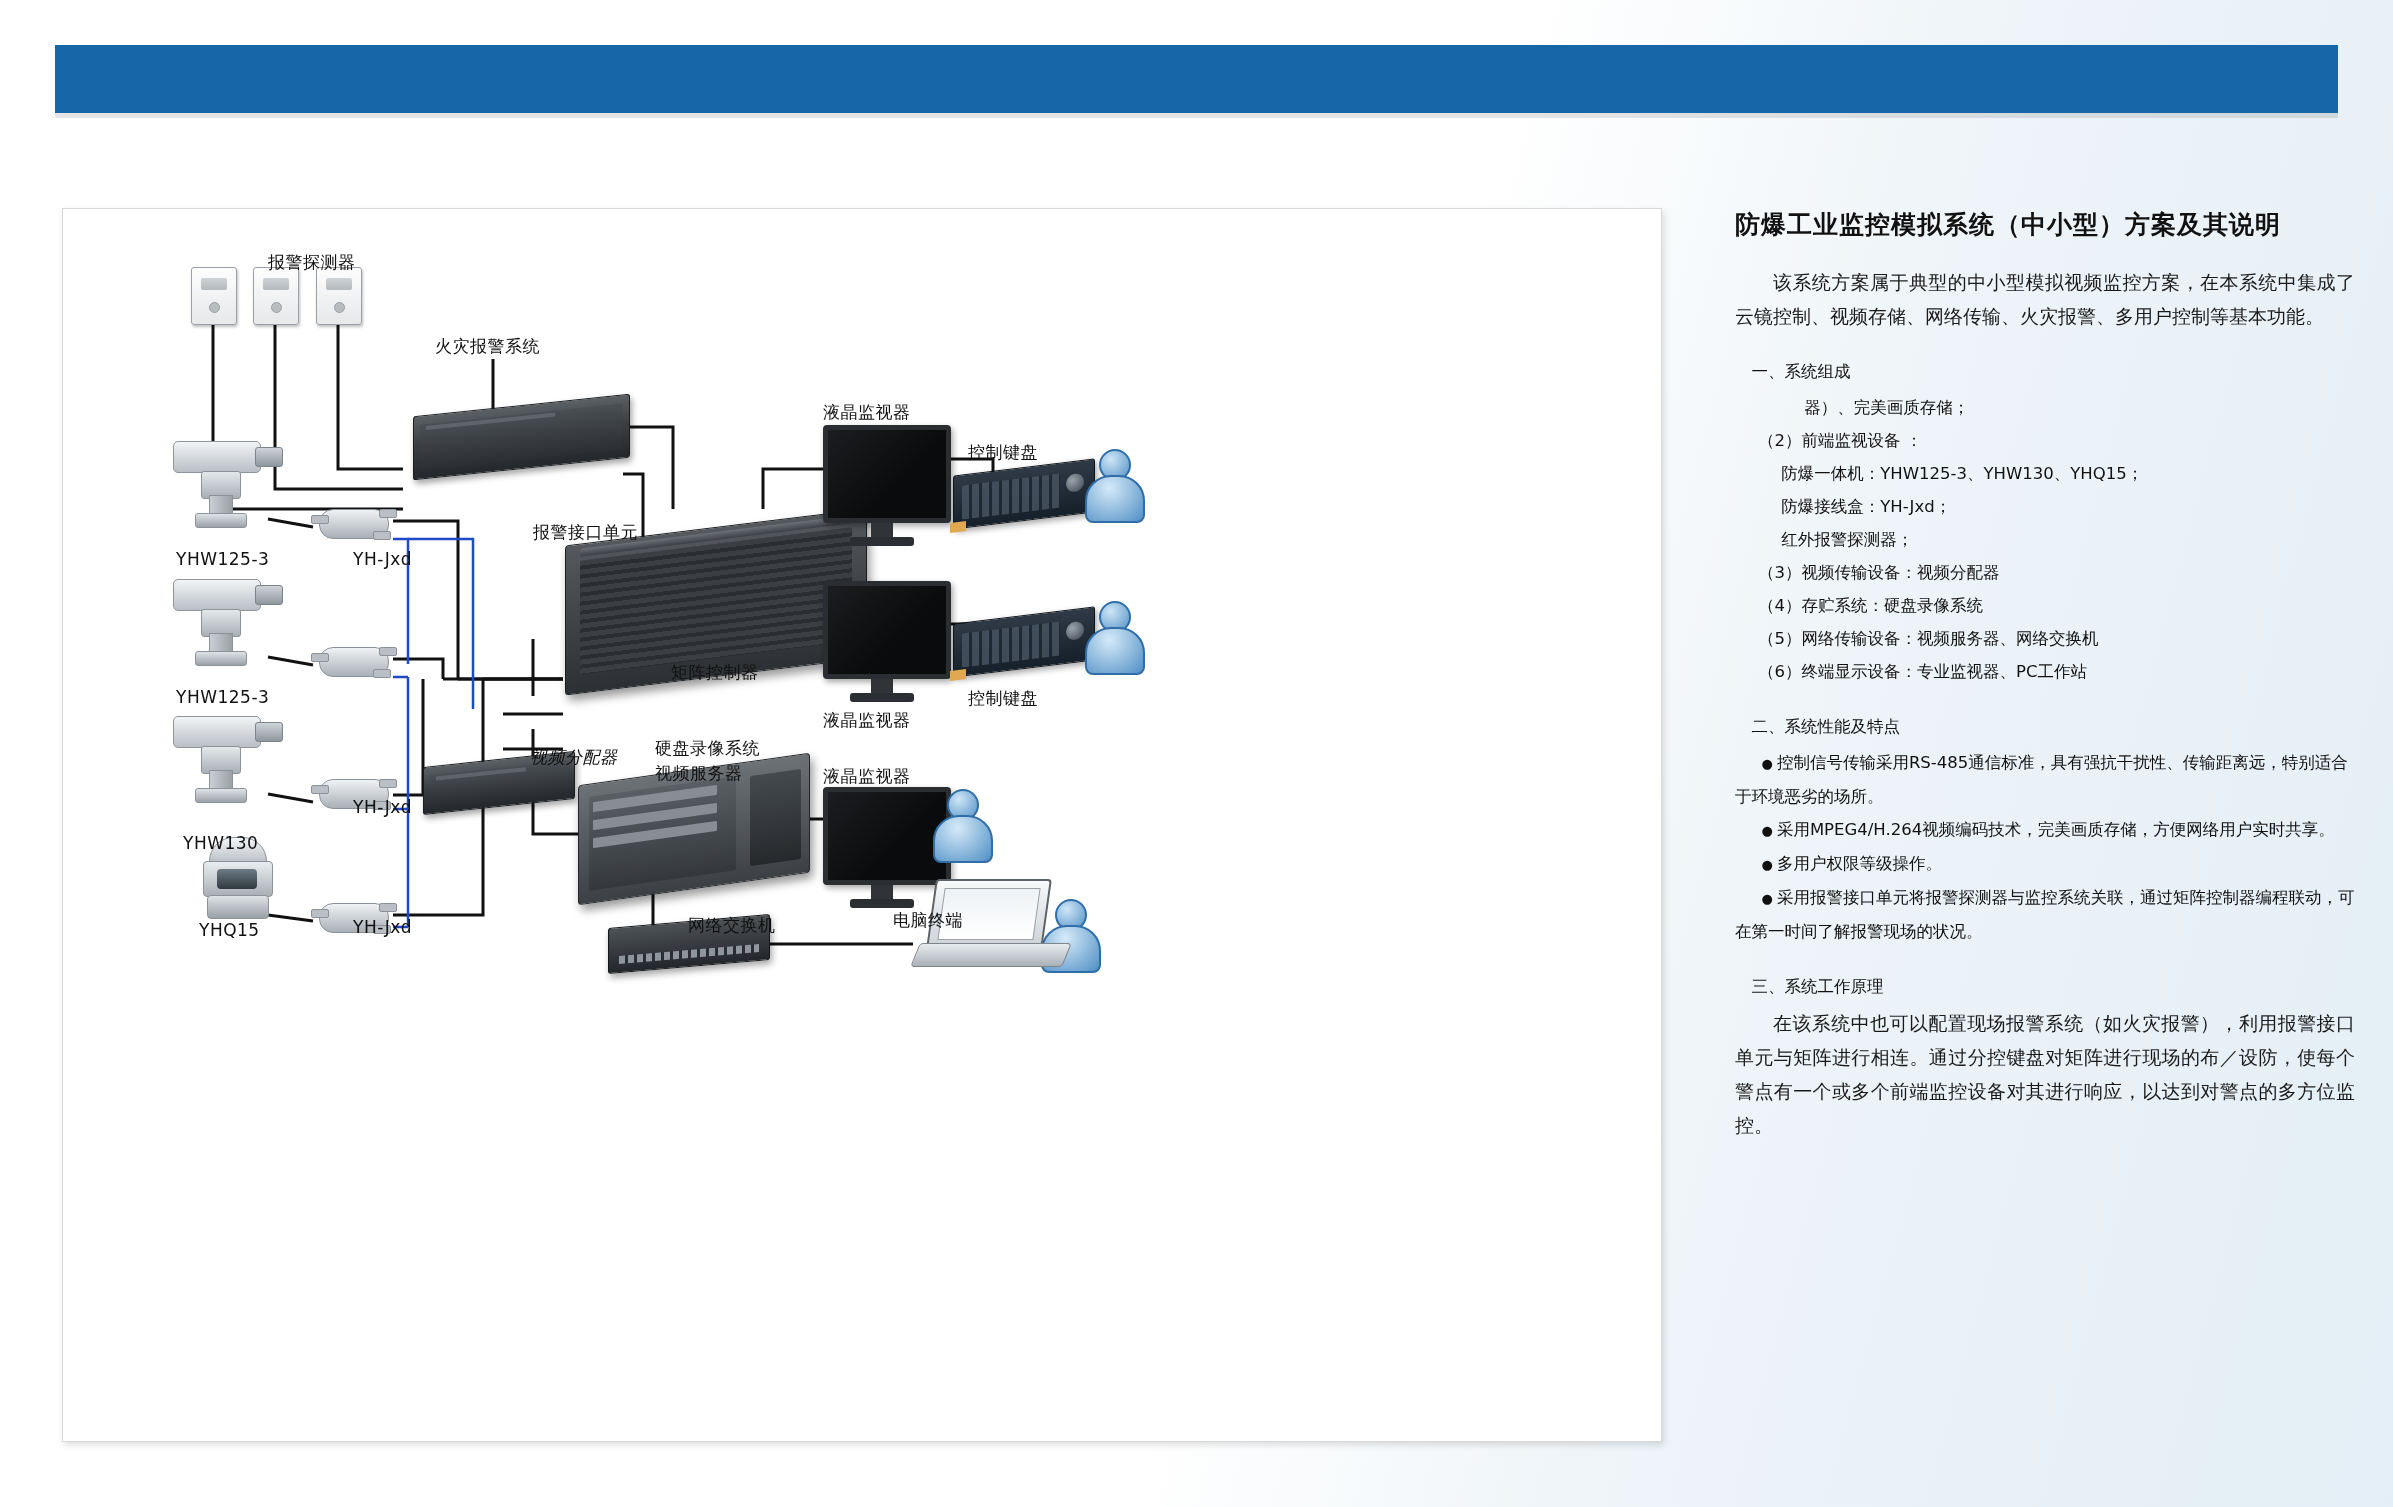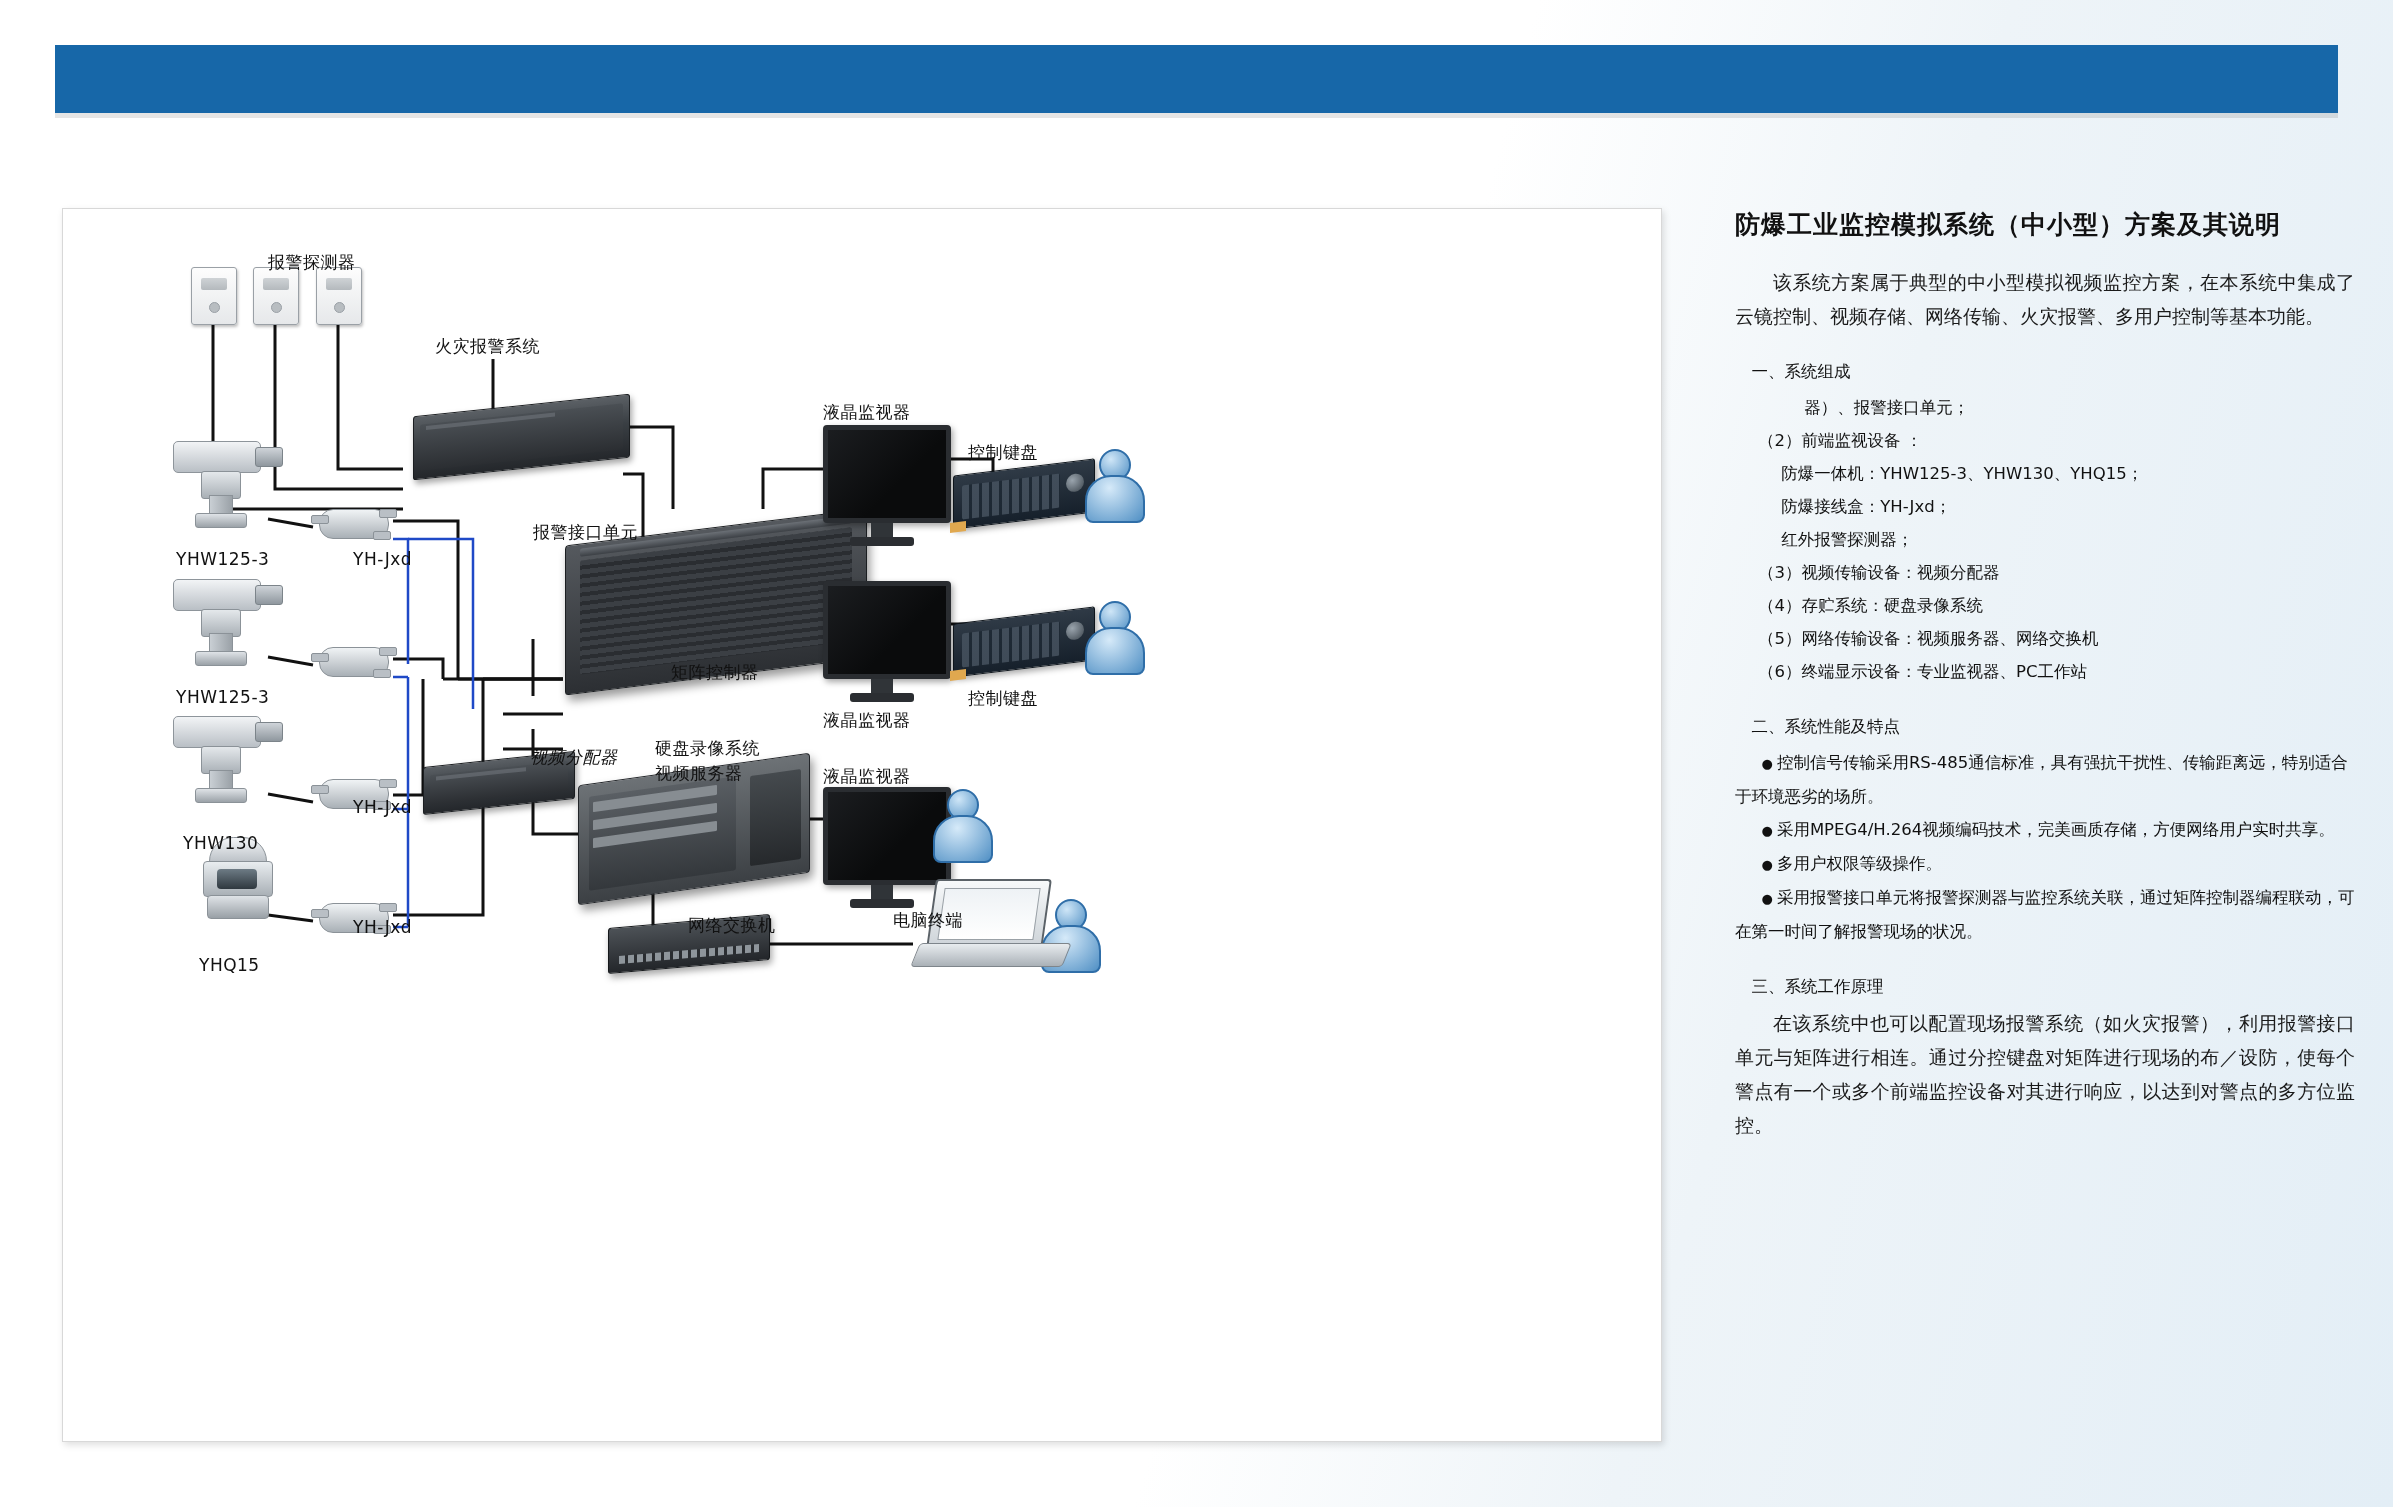"器）、报警接口单元；" div.item2 { text: 报警接口单元 -> 完美画质存储 }
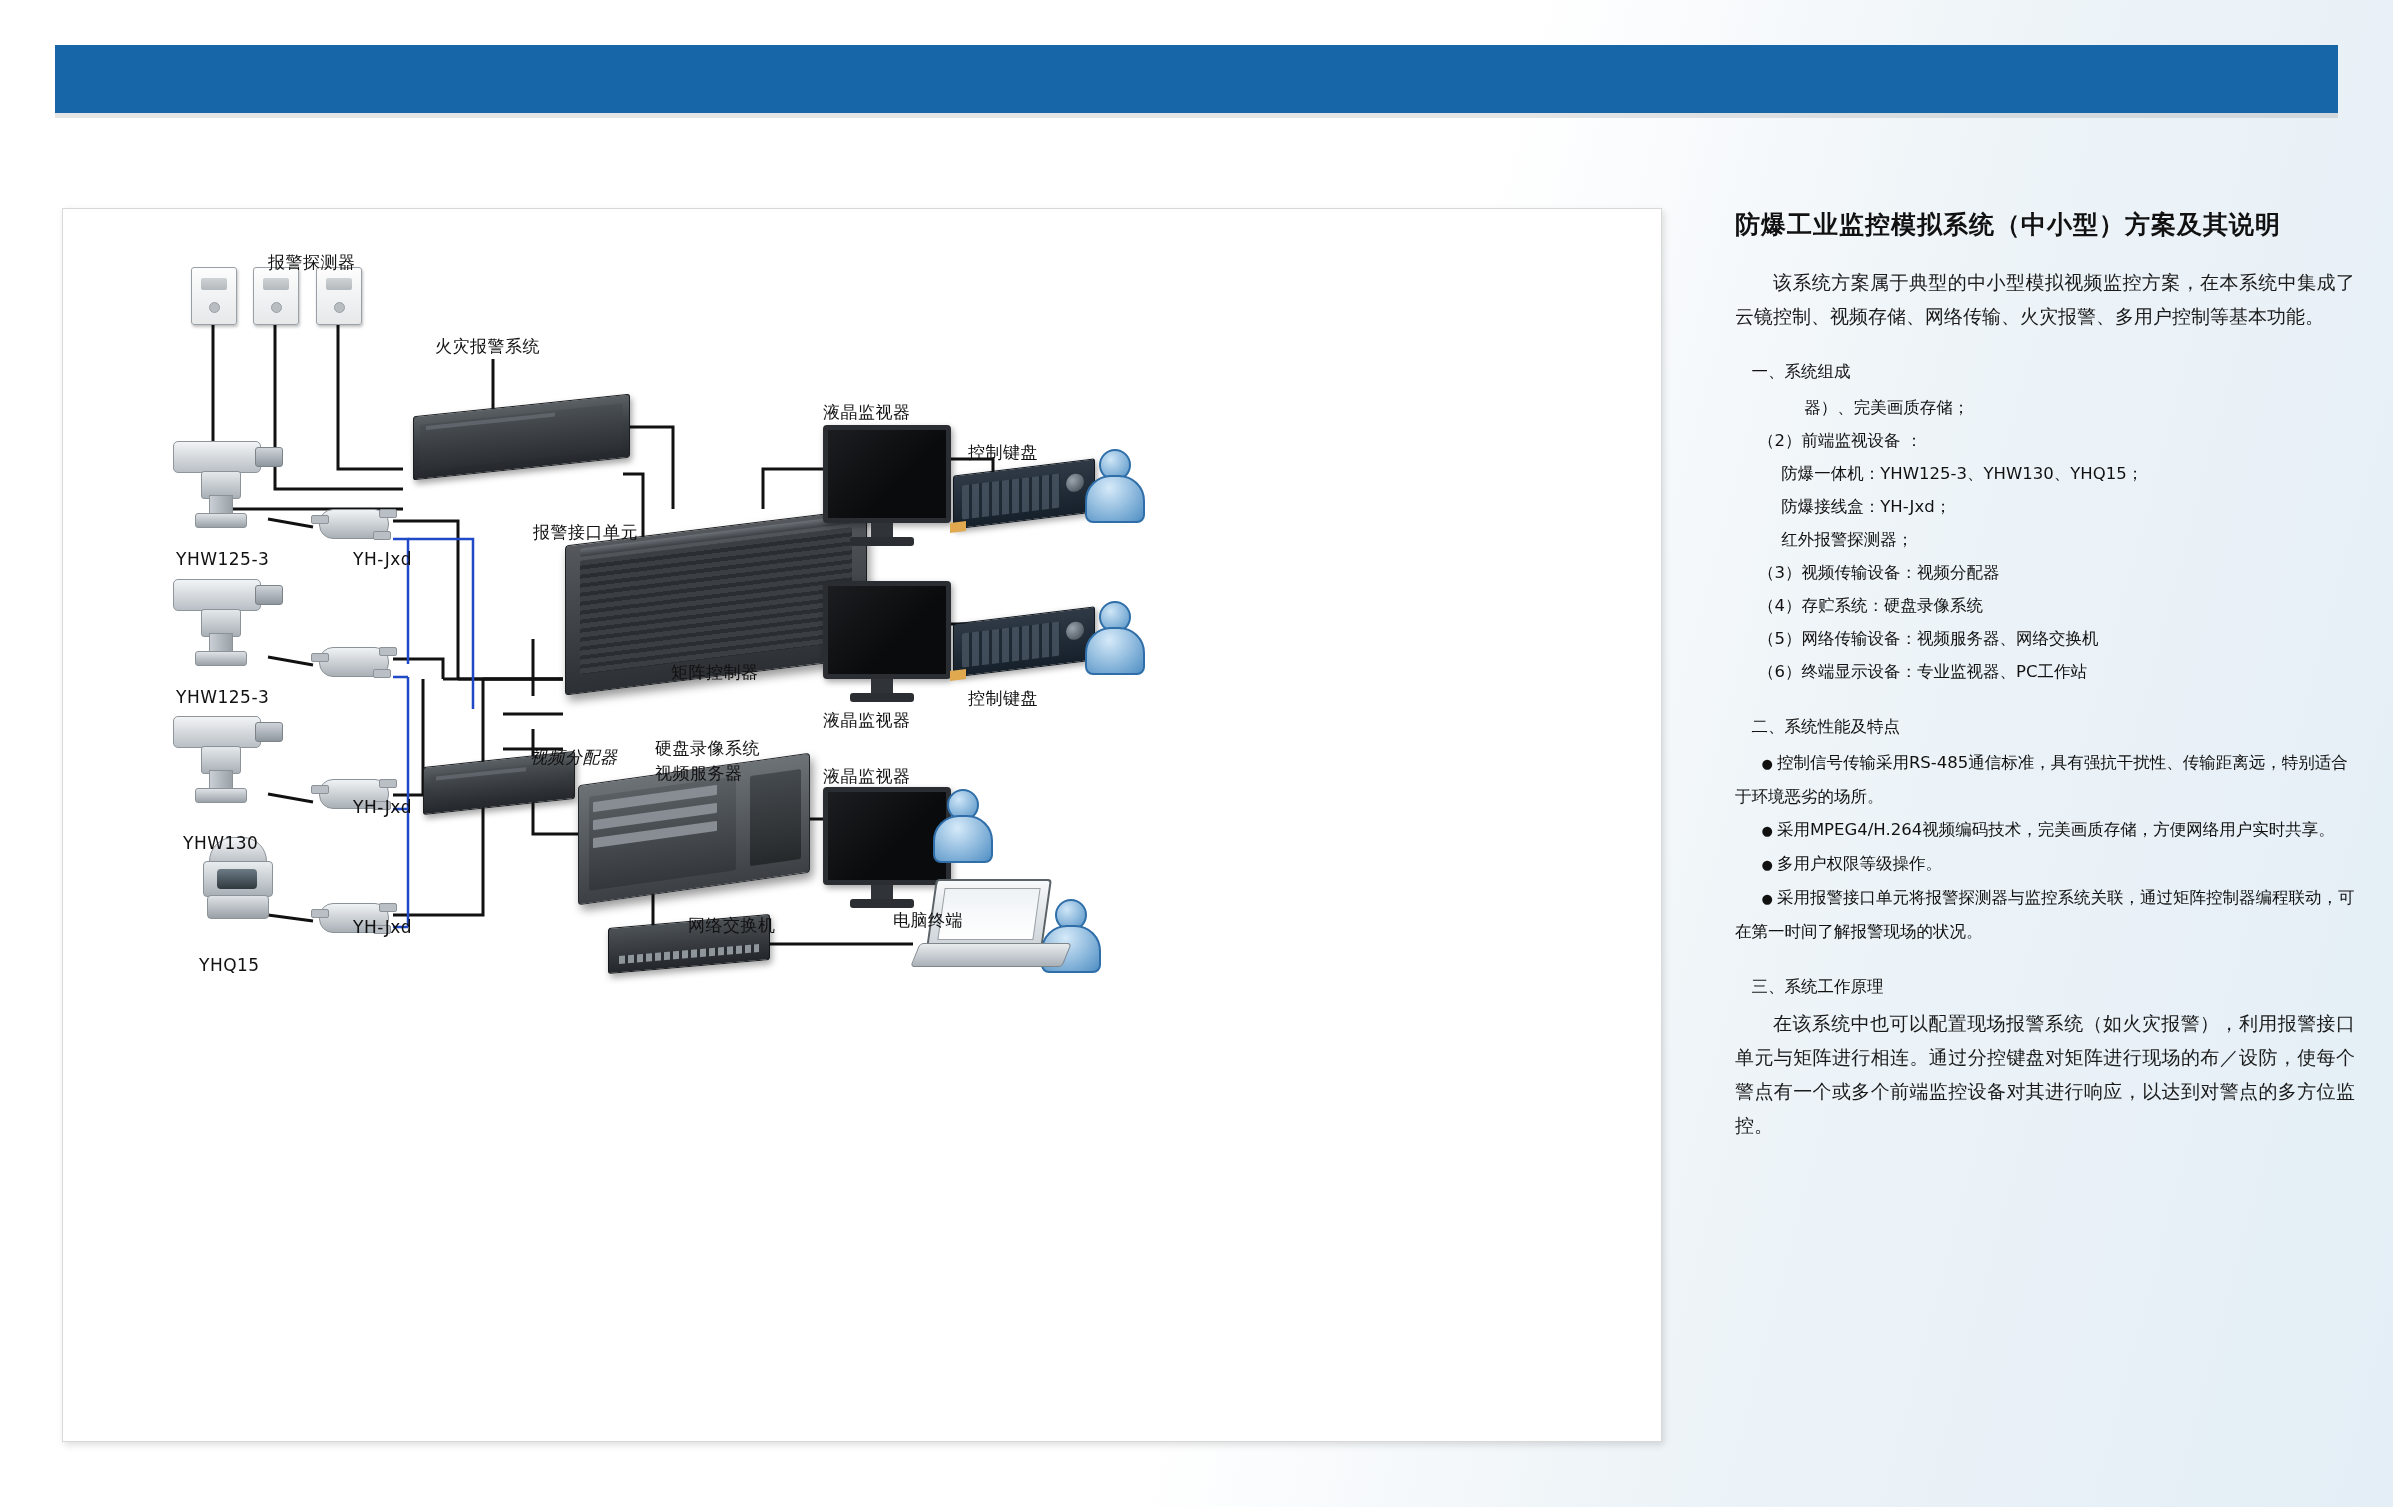"YHQ15" div.lbl { top: 746px -> 711px }
